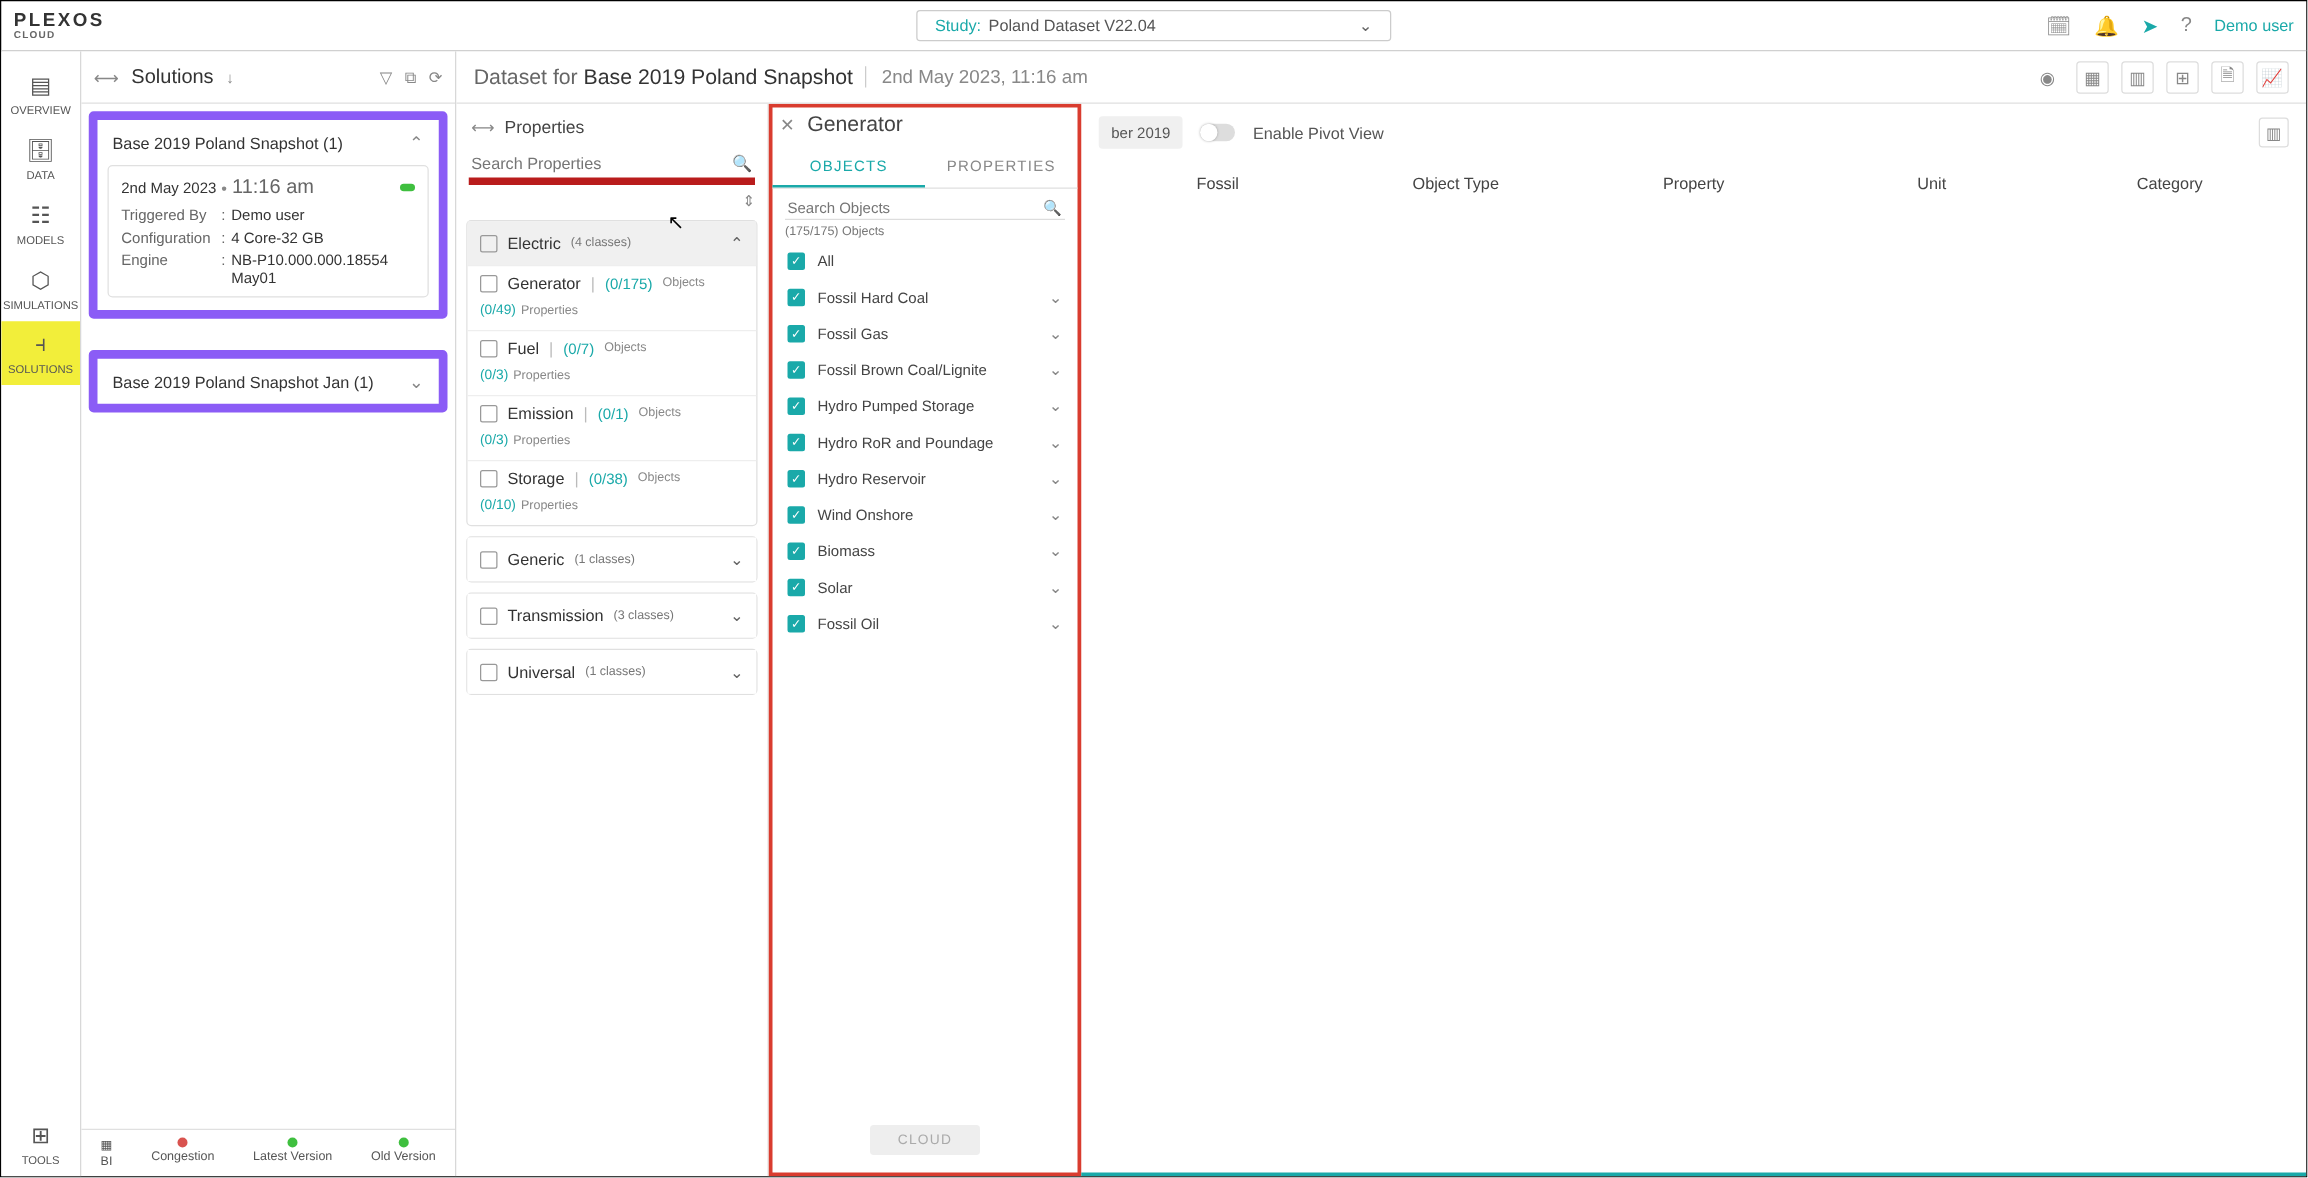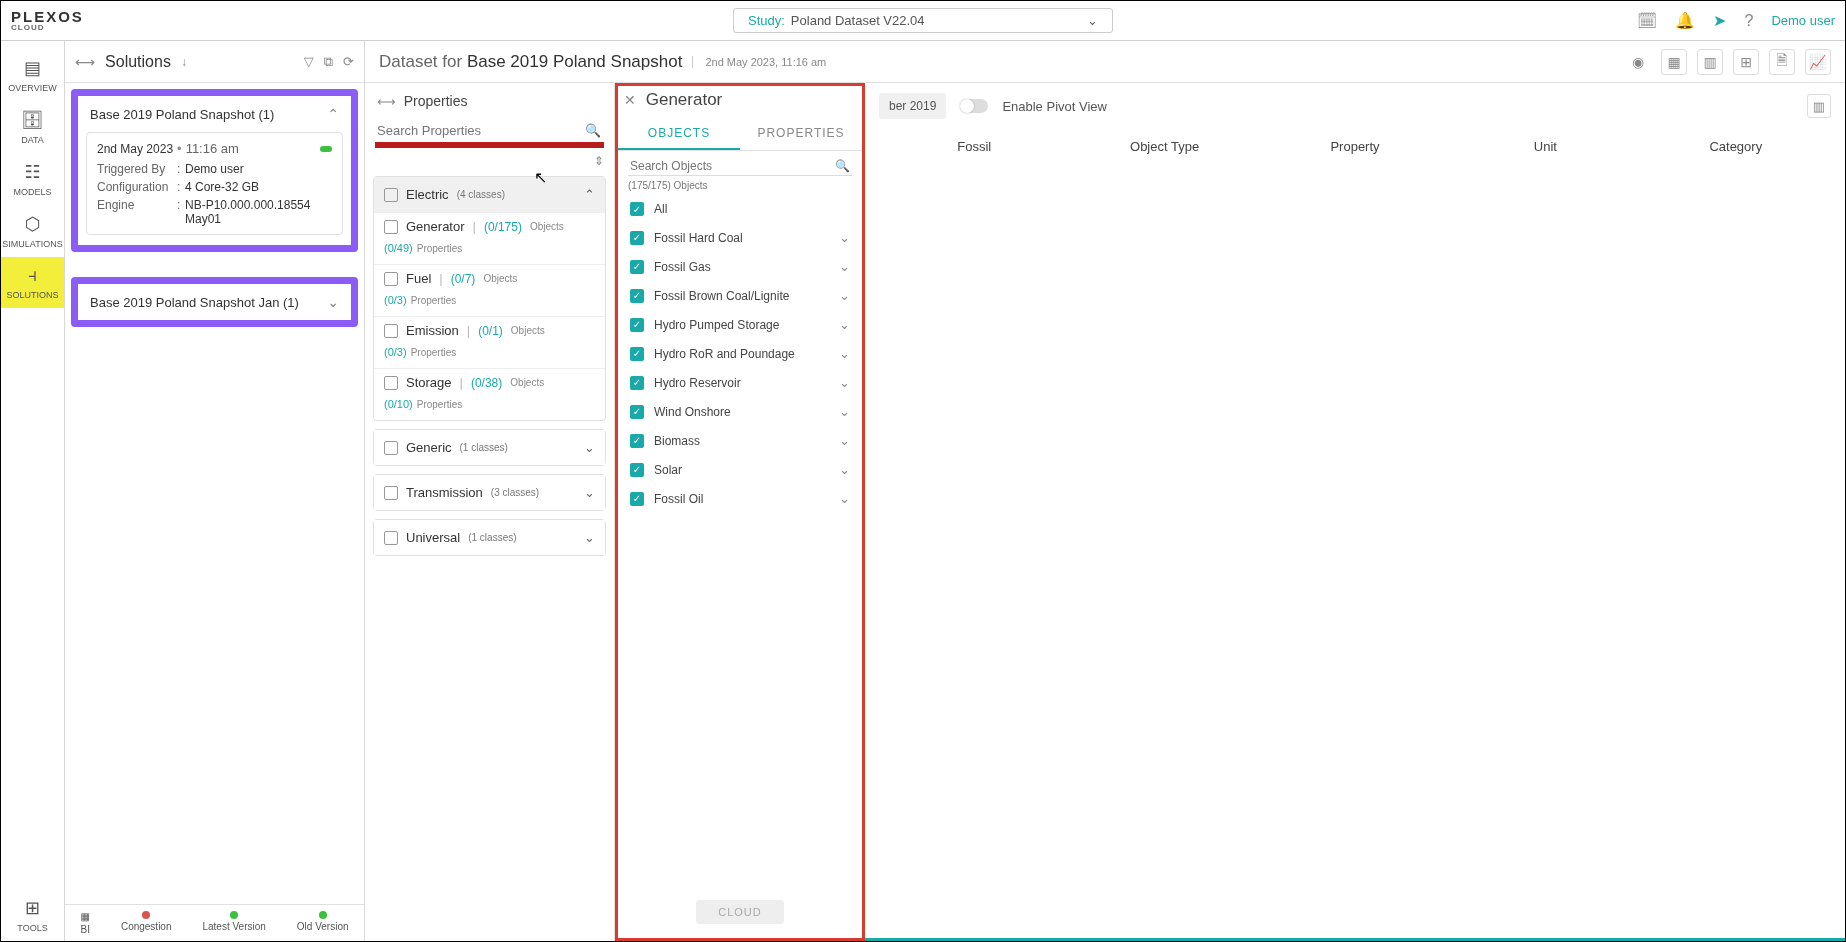"2nd May 2023, 11:16 am" .analysis-dt { font-size: 11px -> 15px }
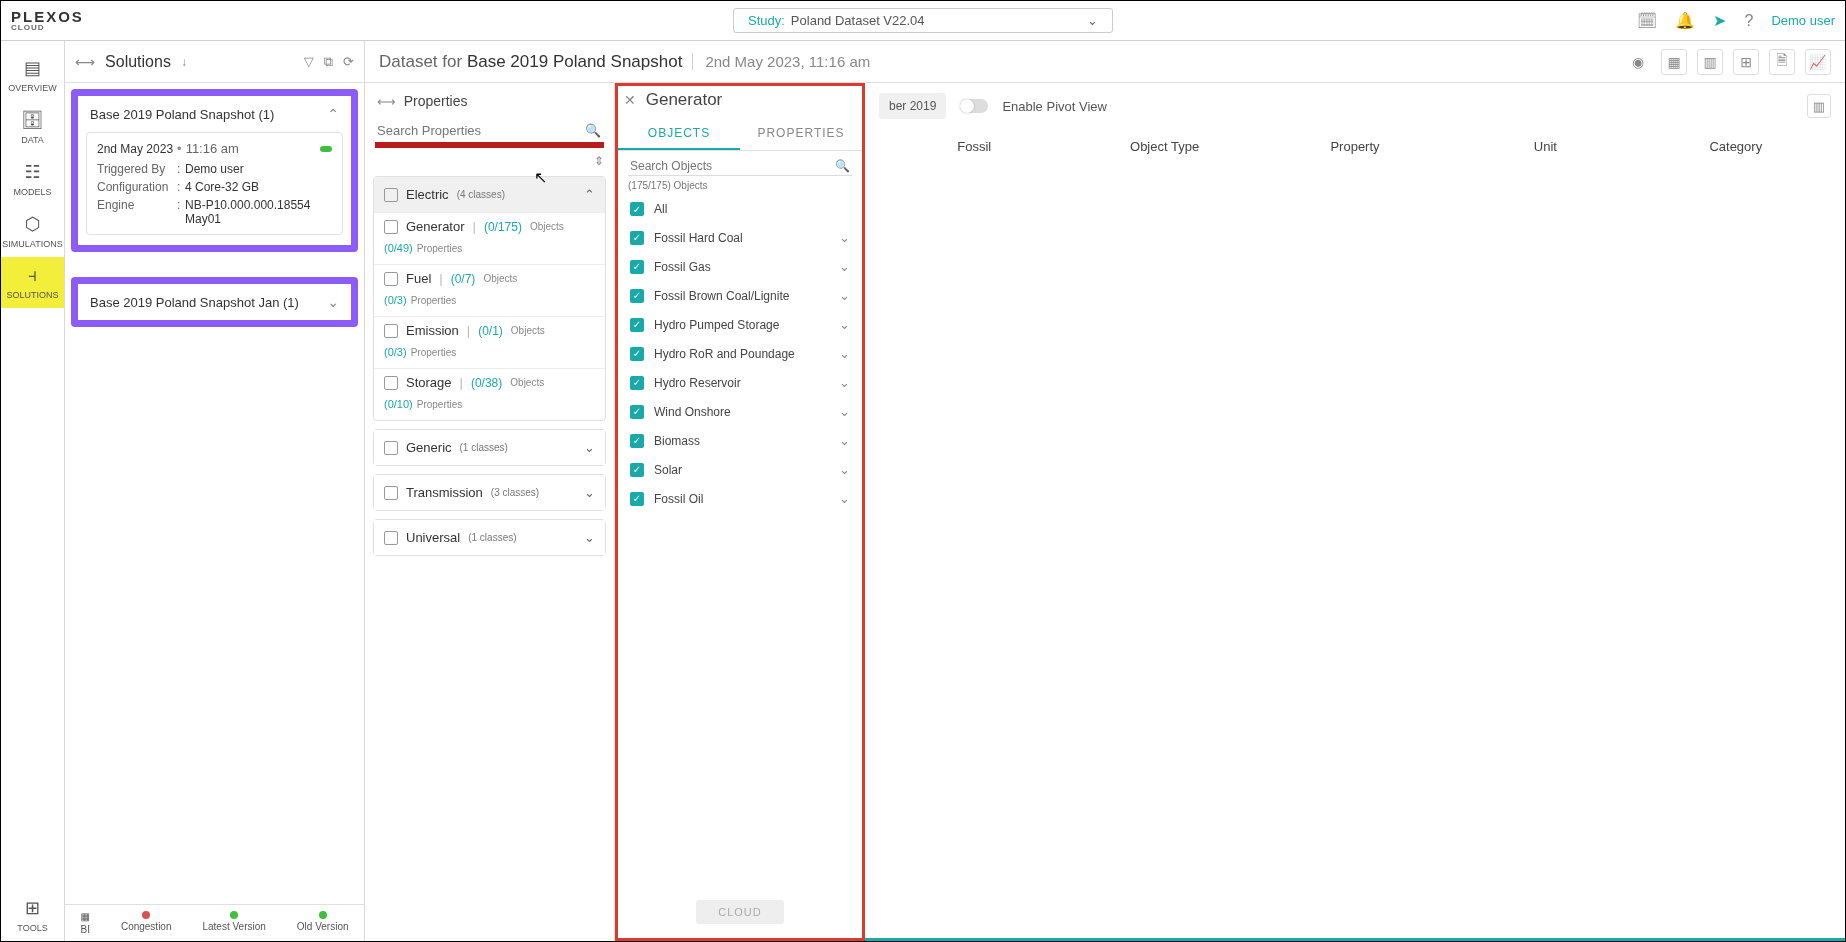"11:16 am" .sol-run-top .time { font-size: 13px -> 16px }
